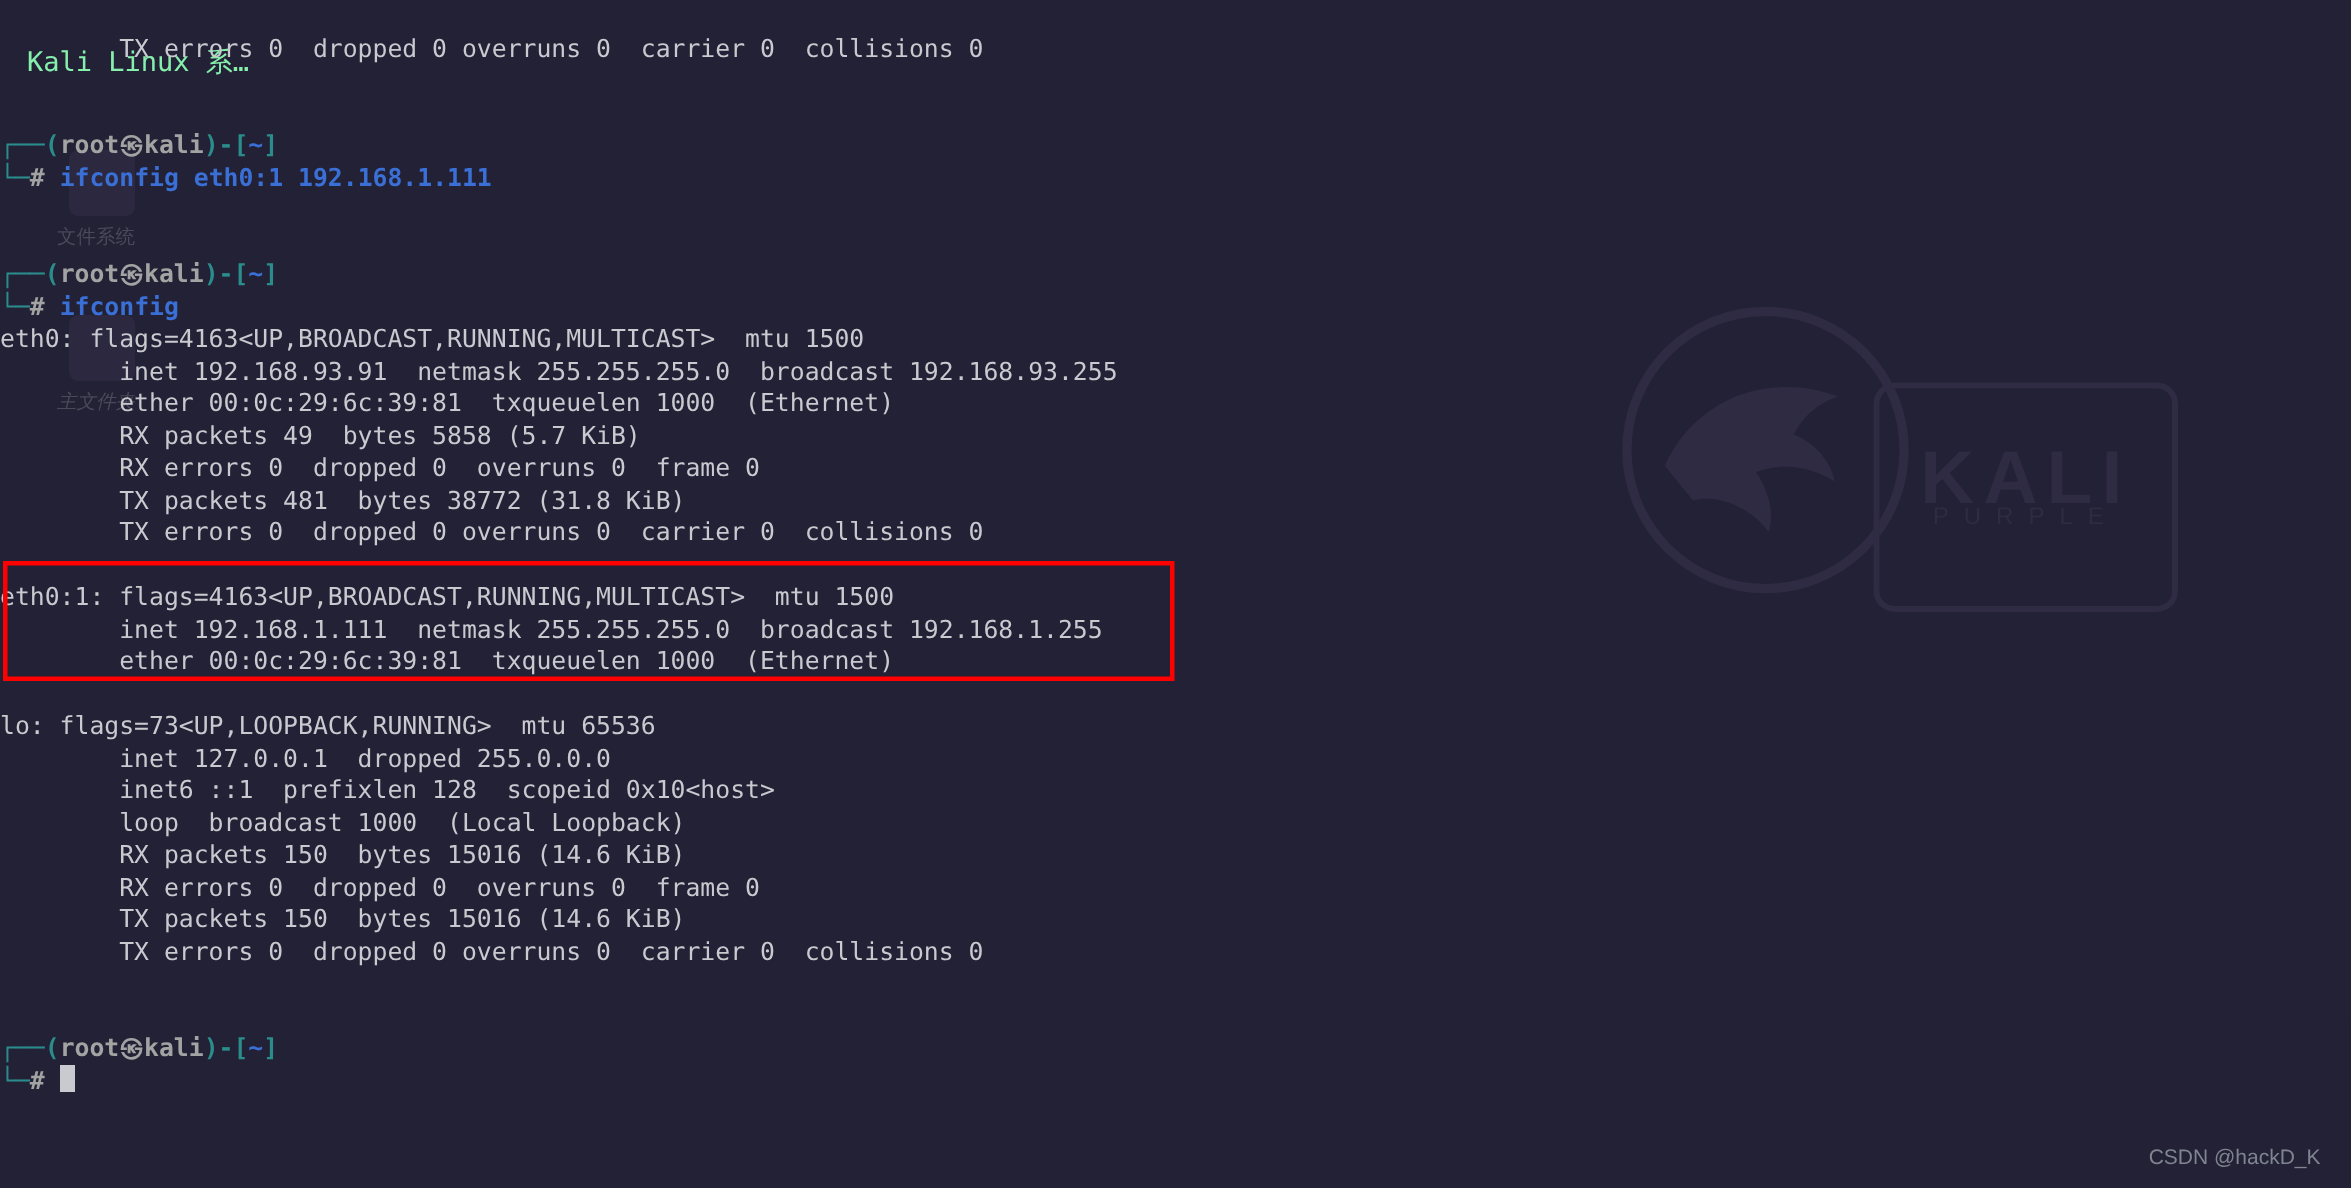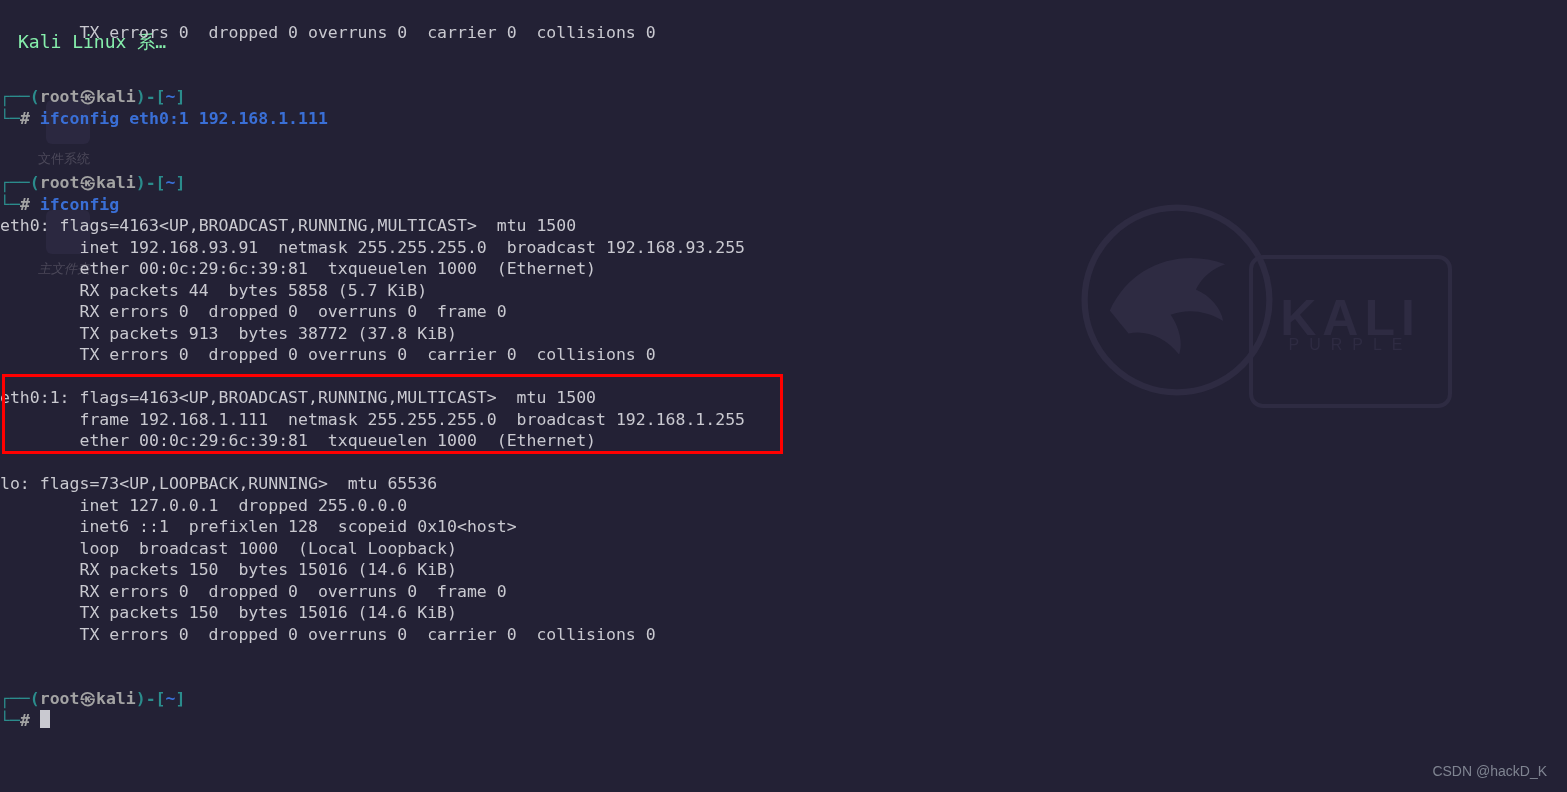"RX packets 44 bytes 5858" span { text: 44 -> 49 }
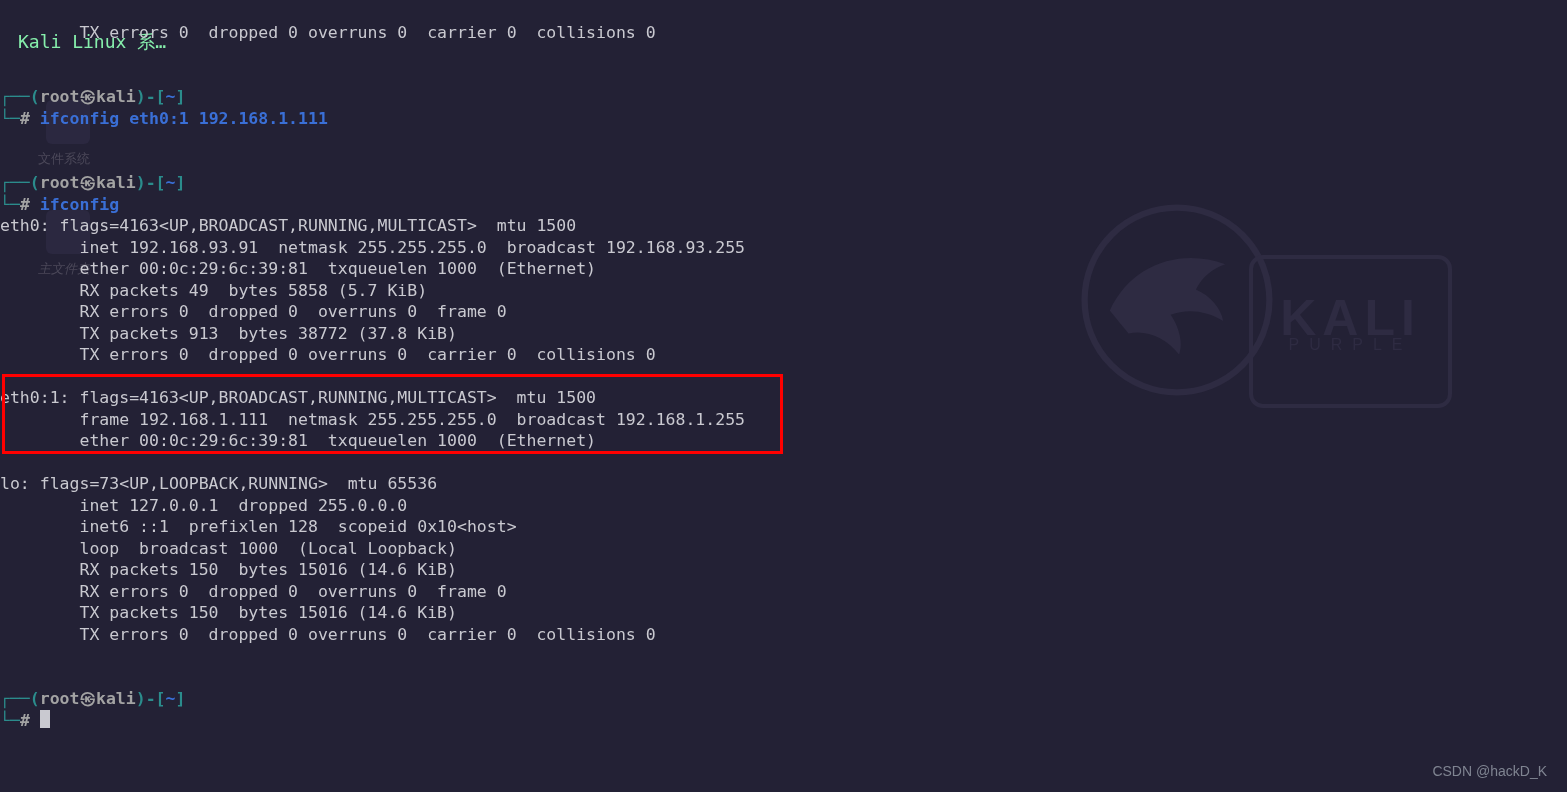"TX packets 913 bytes 38772" span { text: 913  bytes 38772 (37.8 -> 481  bytes 38772 (31.8 }
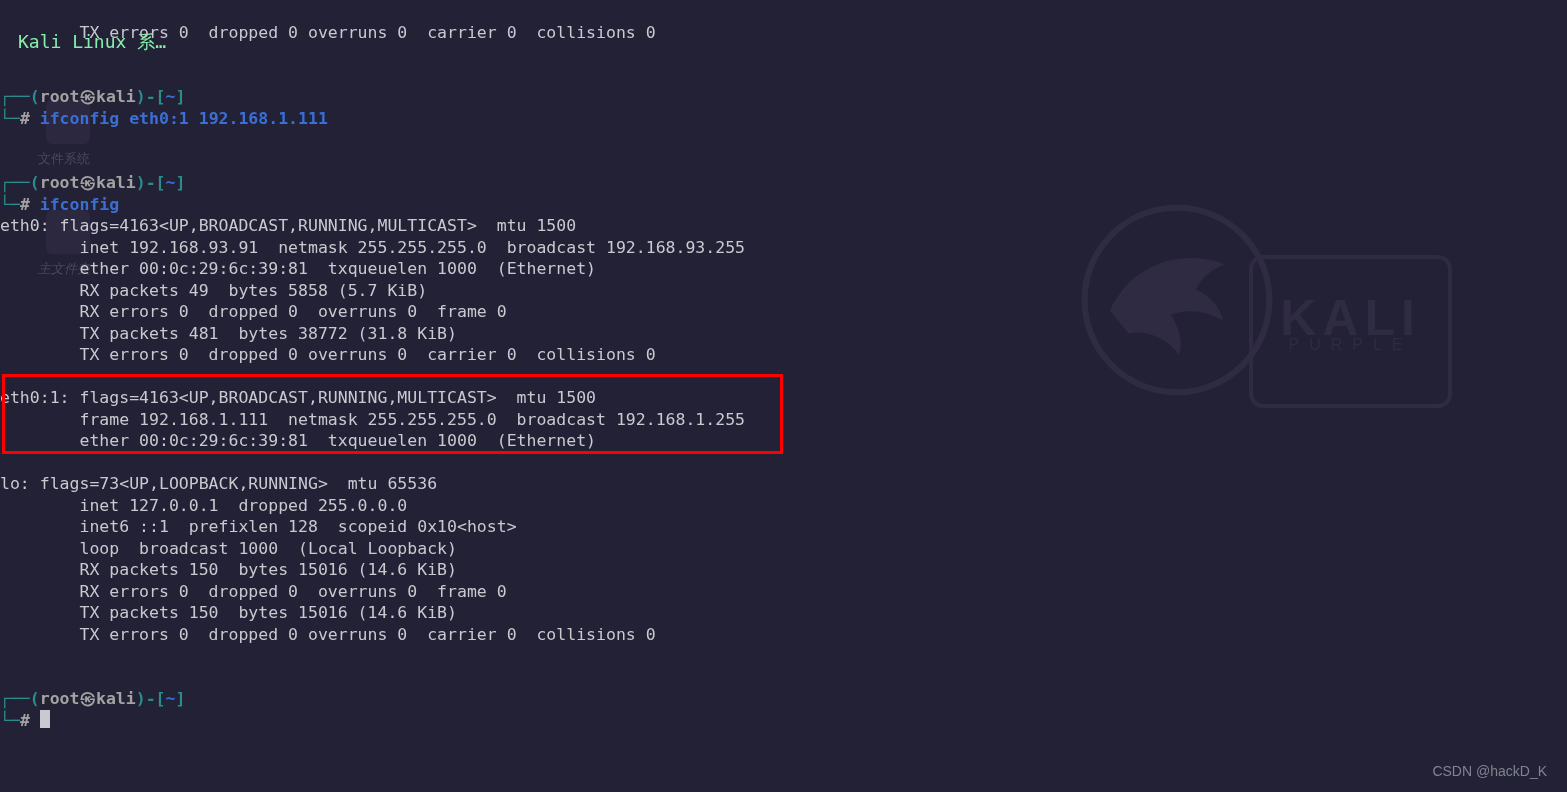"frame 192.168.1.111 netmask" span { text: frame -> inet }
